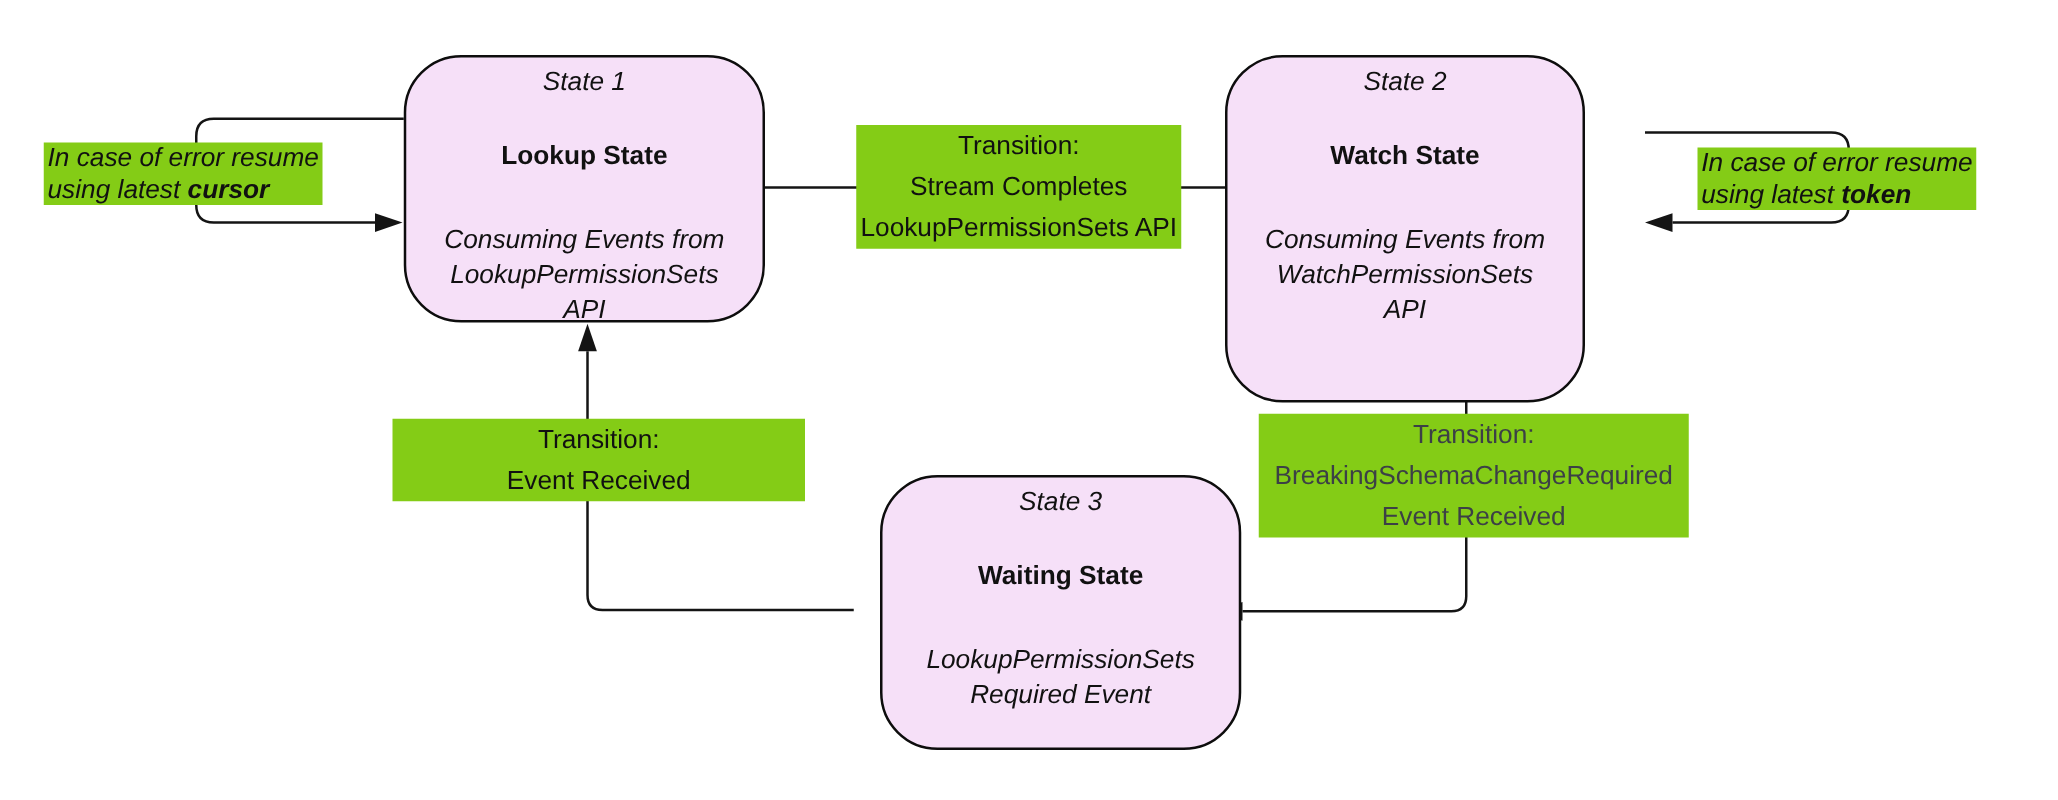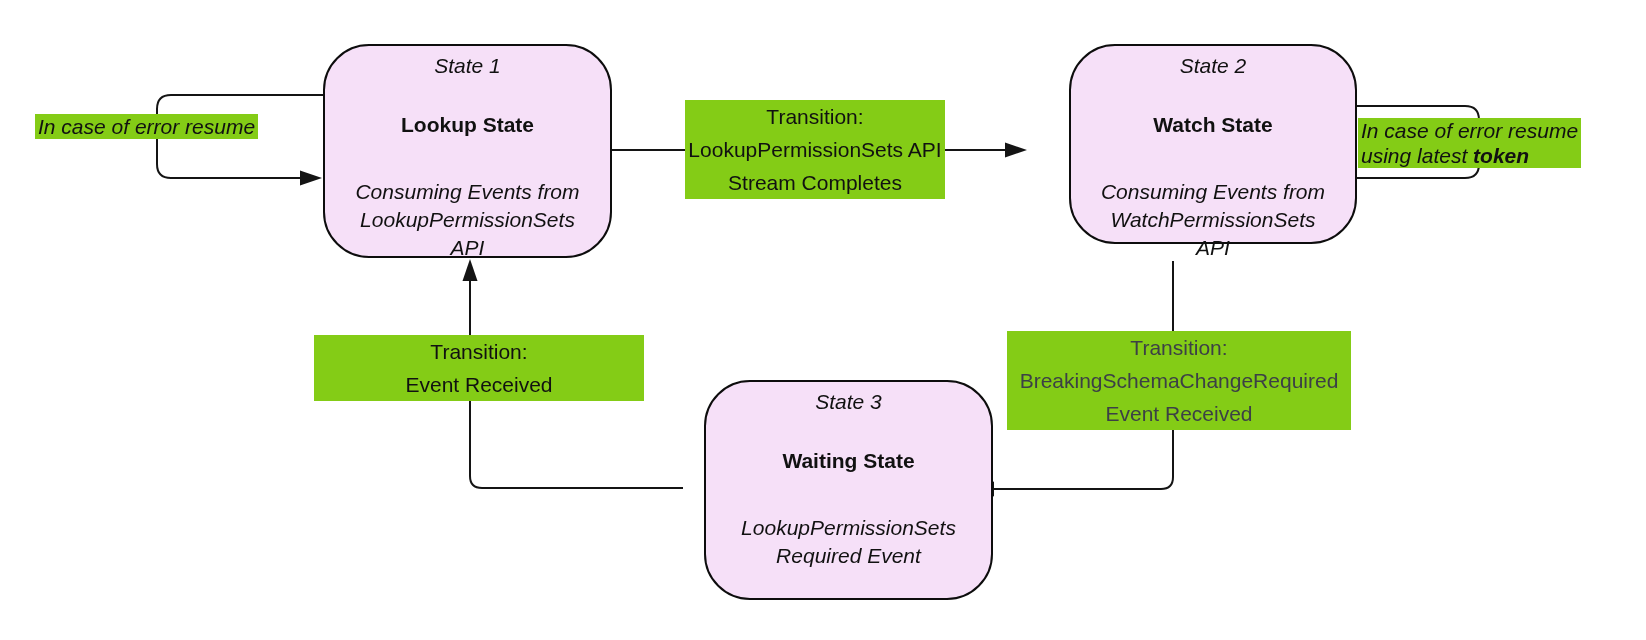"State 2" div.state-box { height: 200px -> 278px; left: 1069px -> 980px }
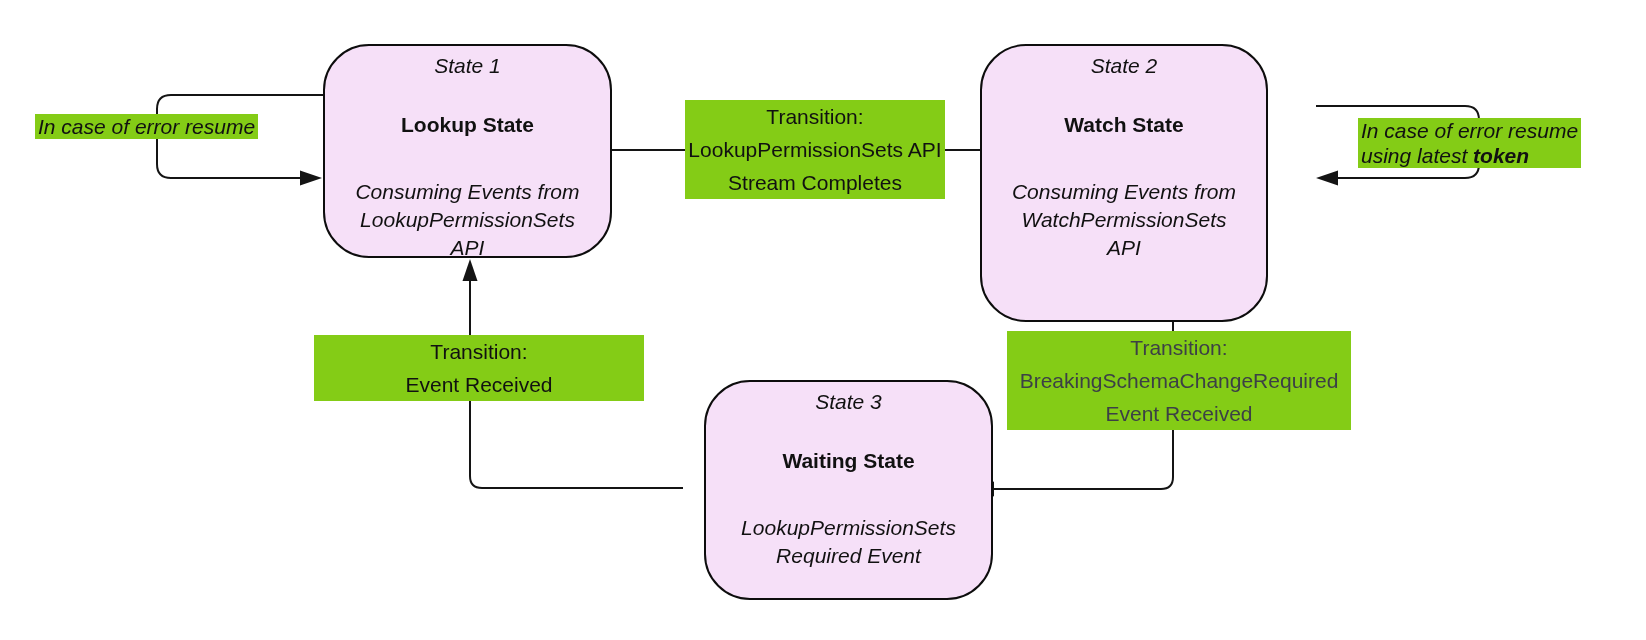"using latest cursor" div { html: none -> <div><span>using latest </span><b>cursor</b></div> }
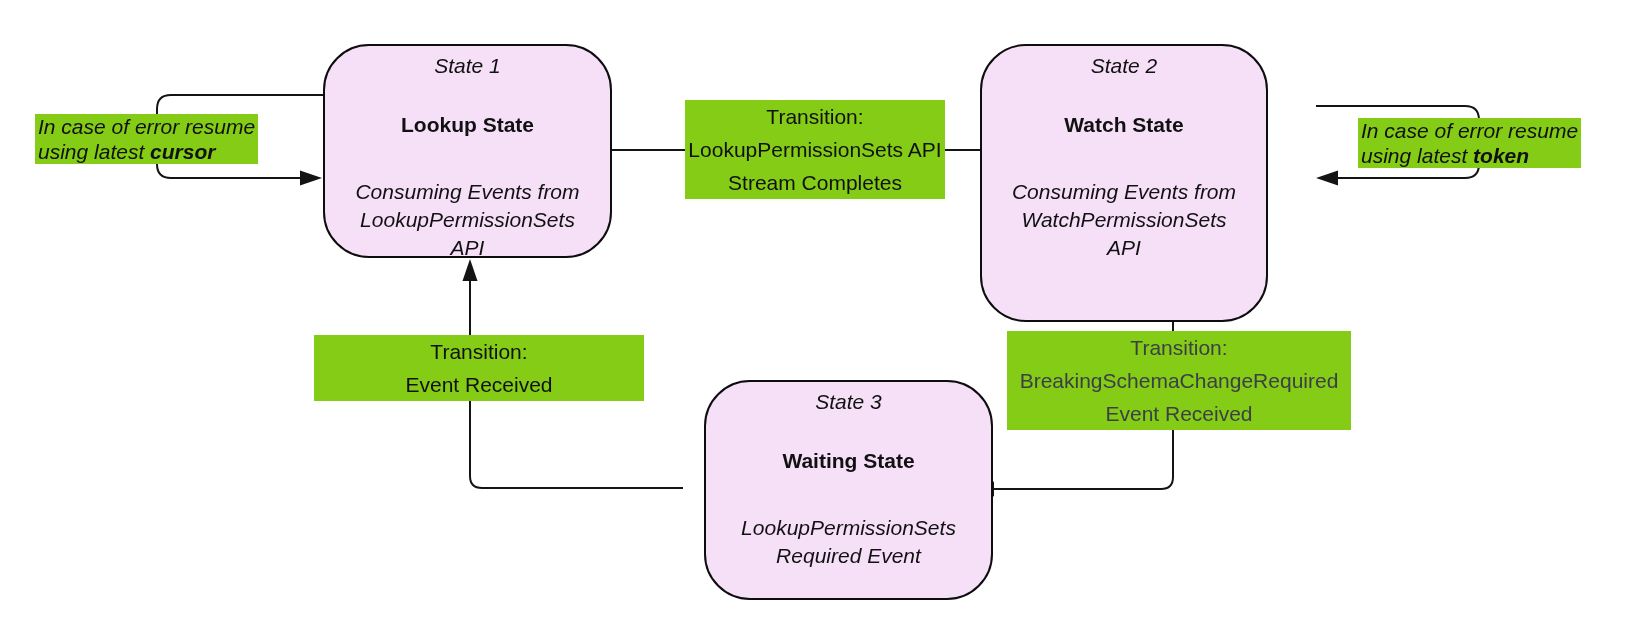"LookupPermissionSets API" div { order: before "Stream Completes" -> after "Stream Completes" }
